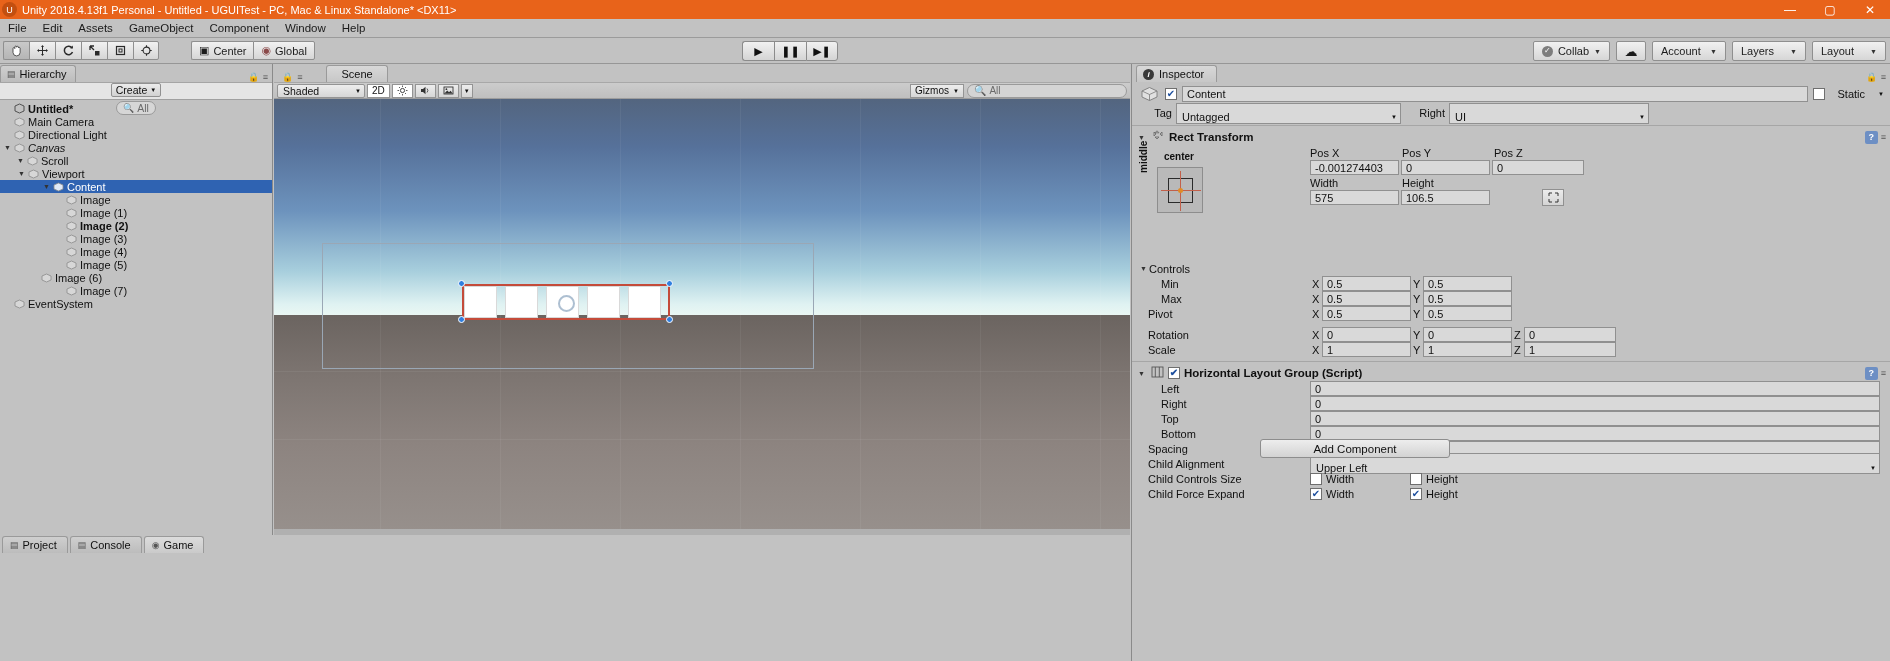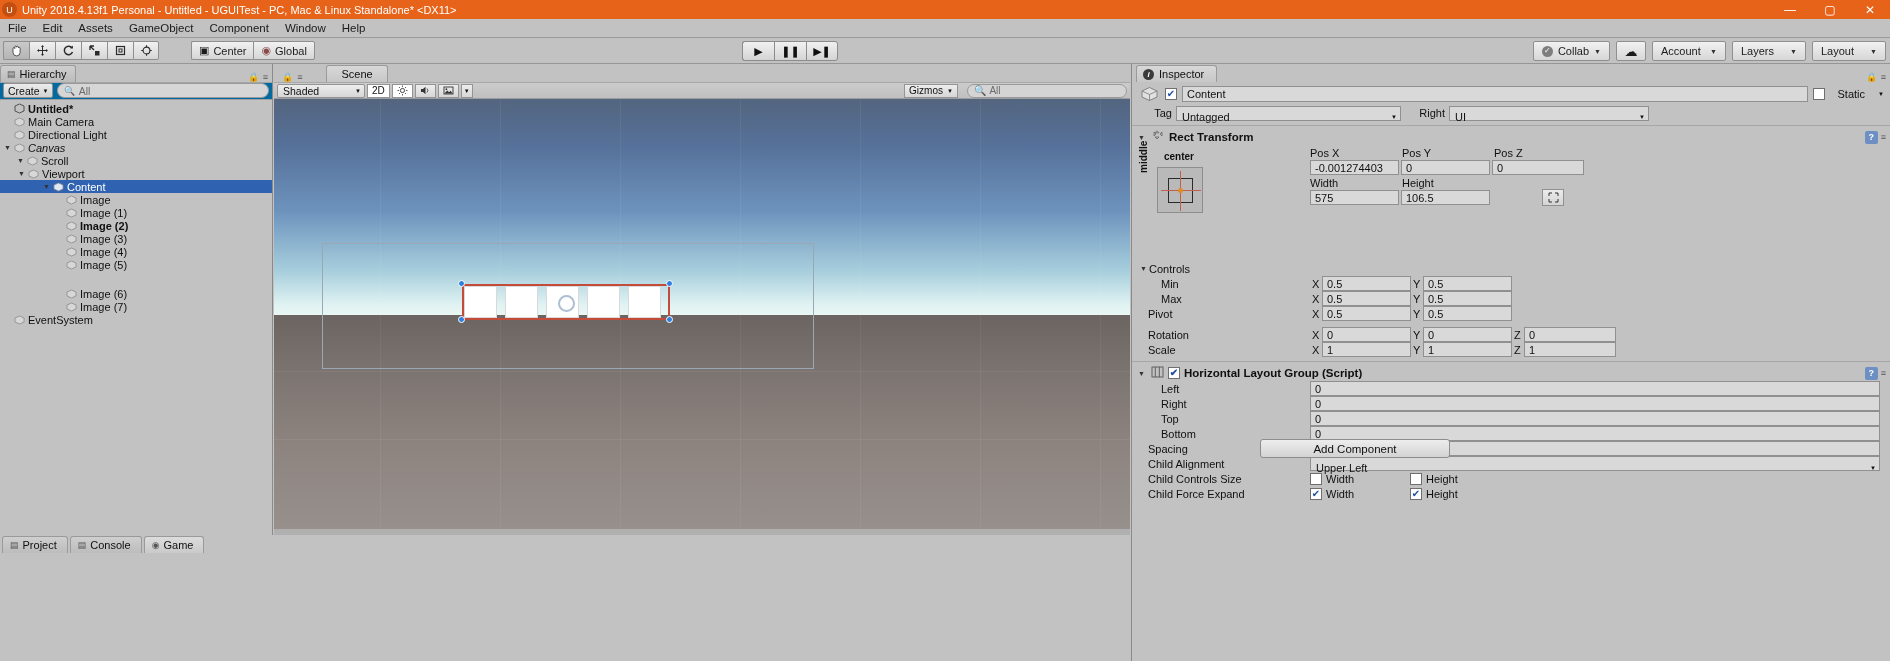"Create" .hier-toolbar { align-items: flex-start -> center; background: #0369a1 -> #e5e5e5; flex-direction: none -> column }
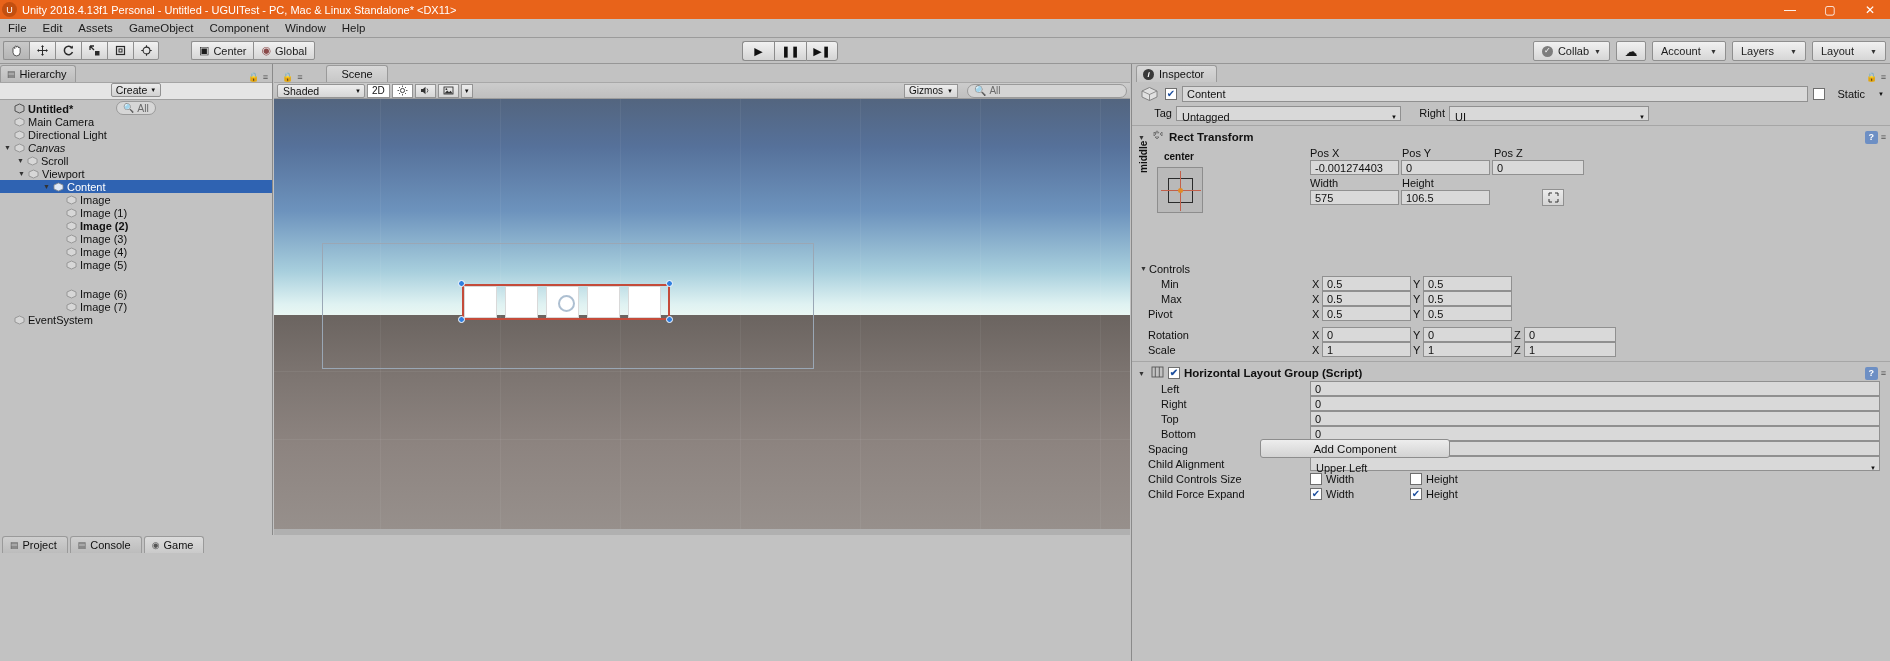"Gizmos" .sc-right { gap: 9px -> 3px }
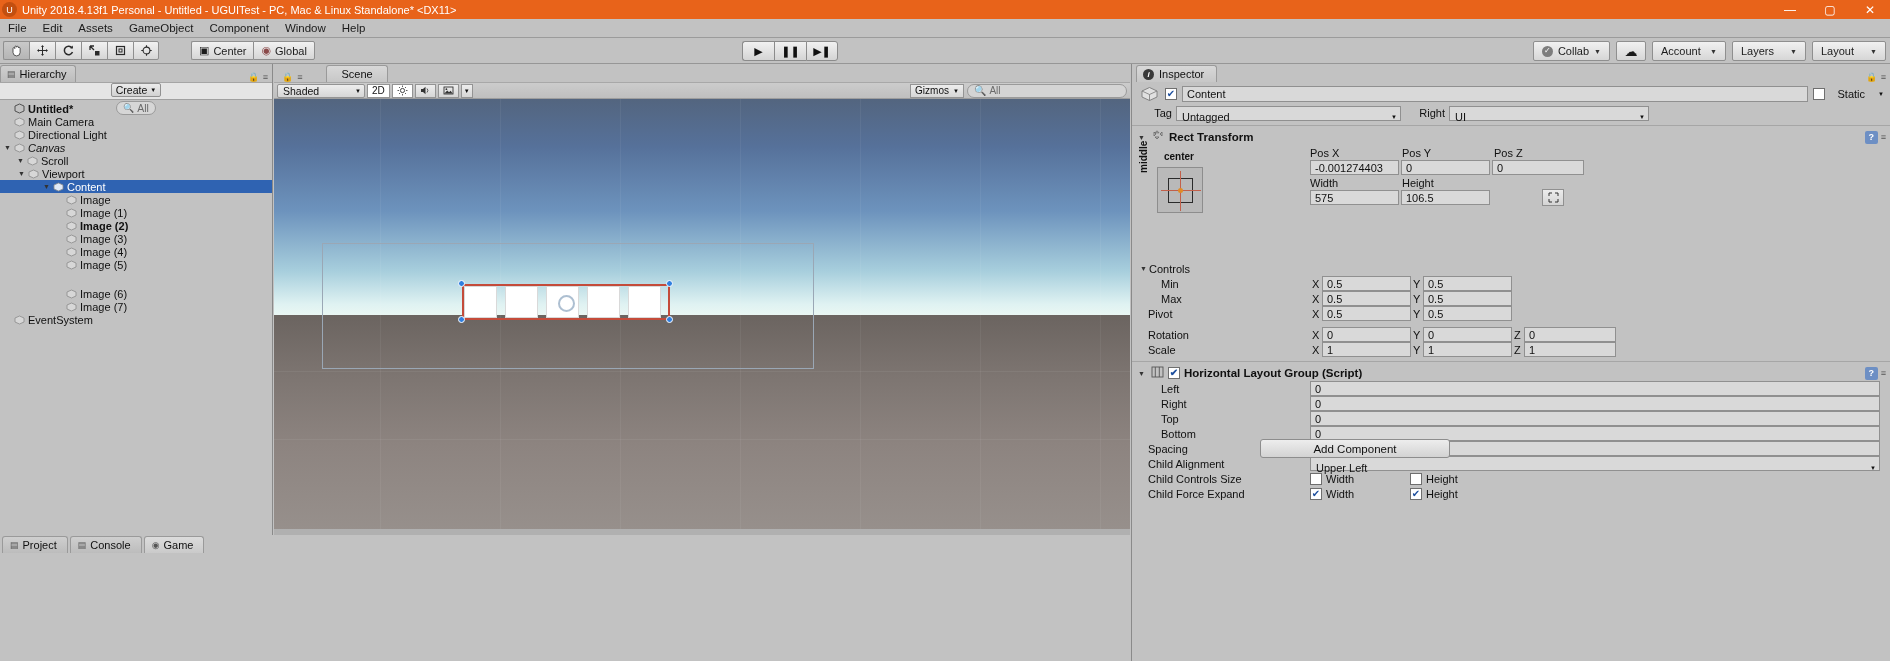"Untagged" .mini-dropdown { height: 15px -> 21px }
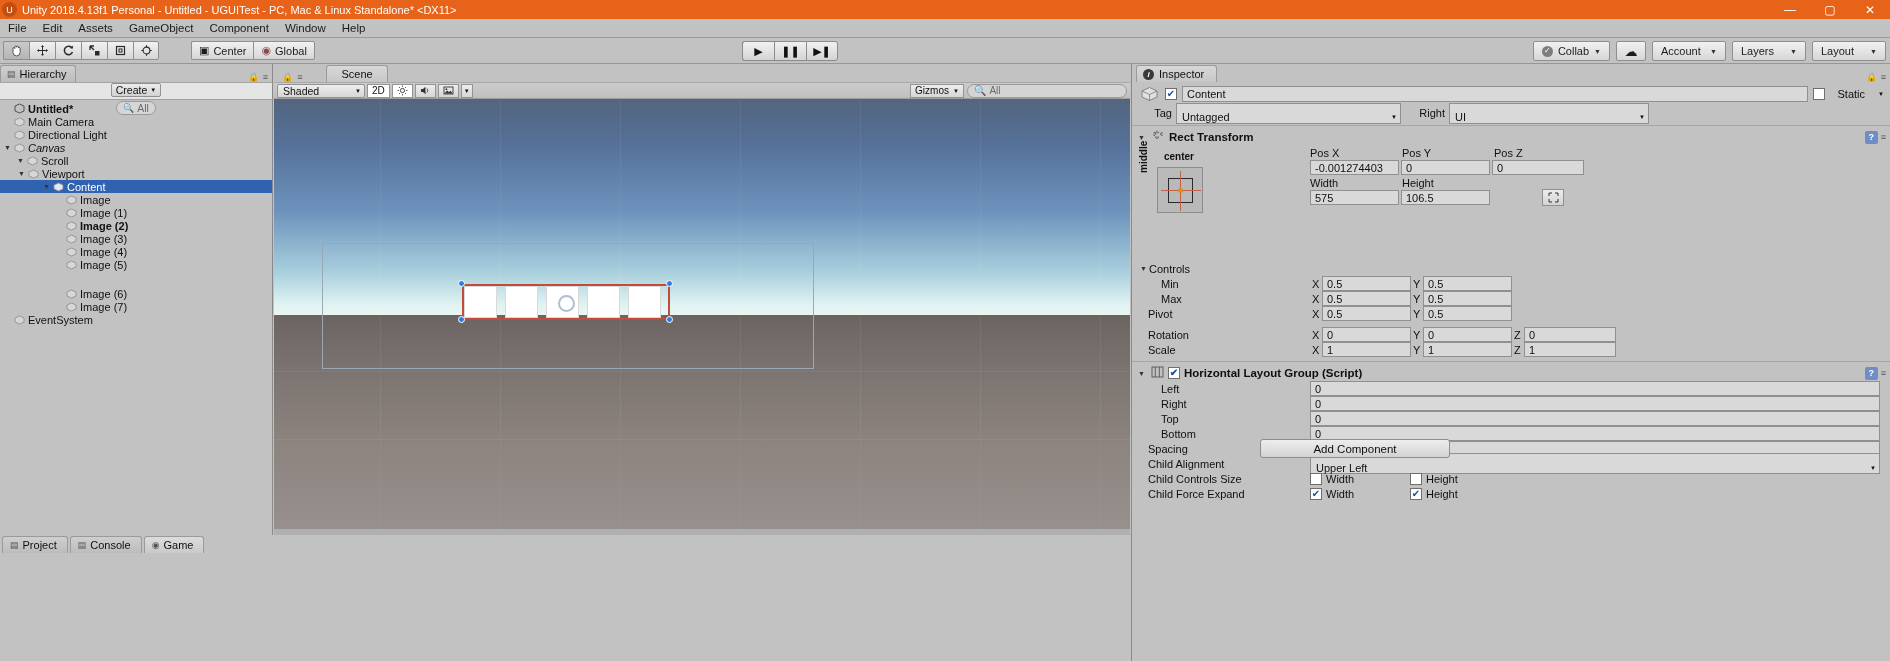"Image (6)" div.tree-row { margin-top: 16px -> none; padding-left: 54px -> 29px }
